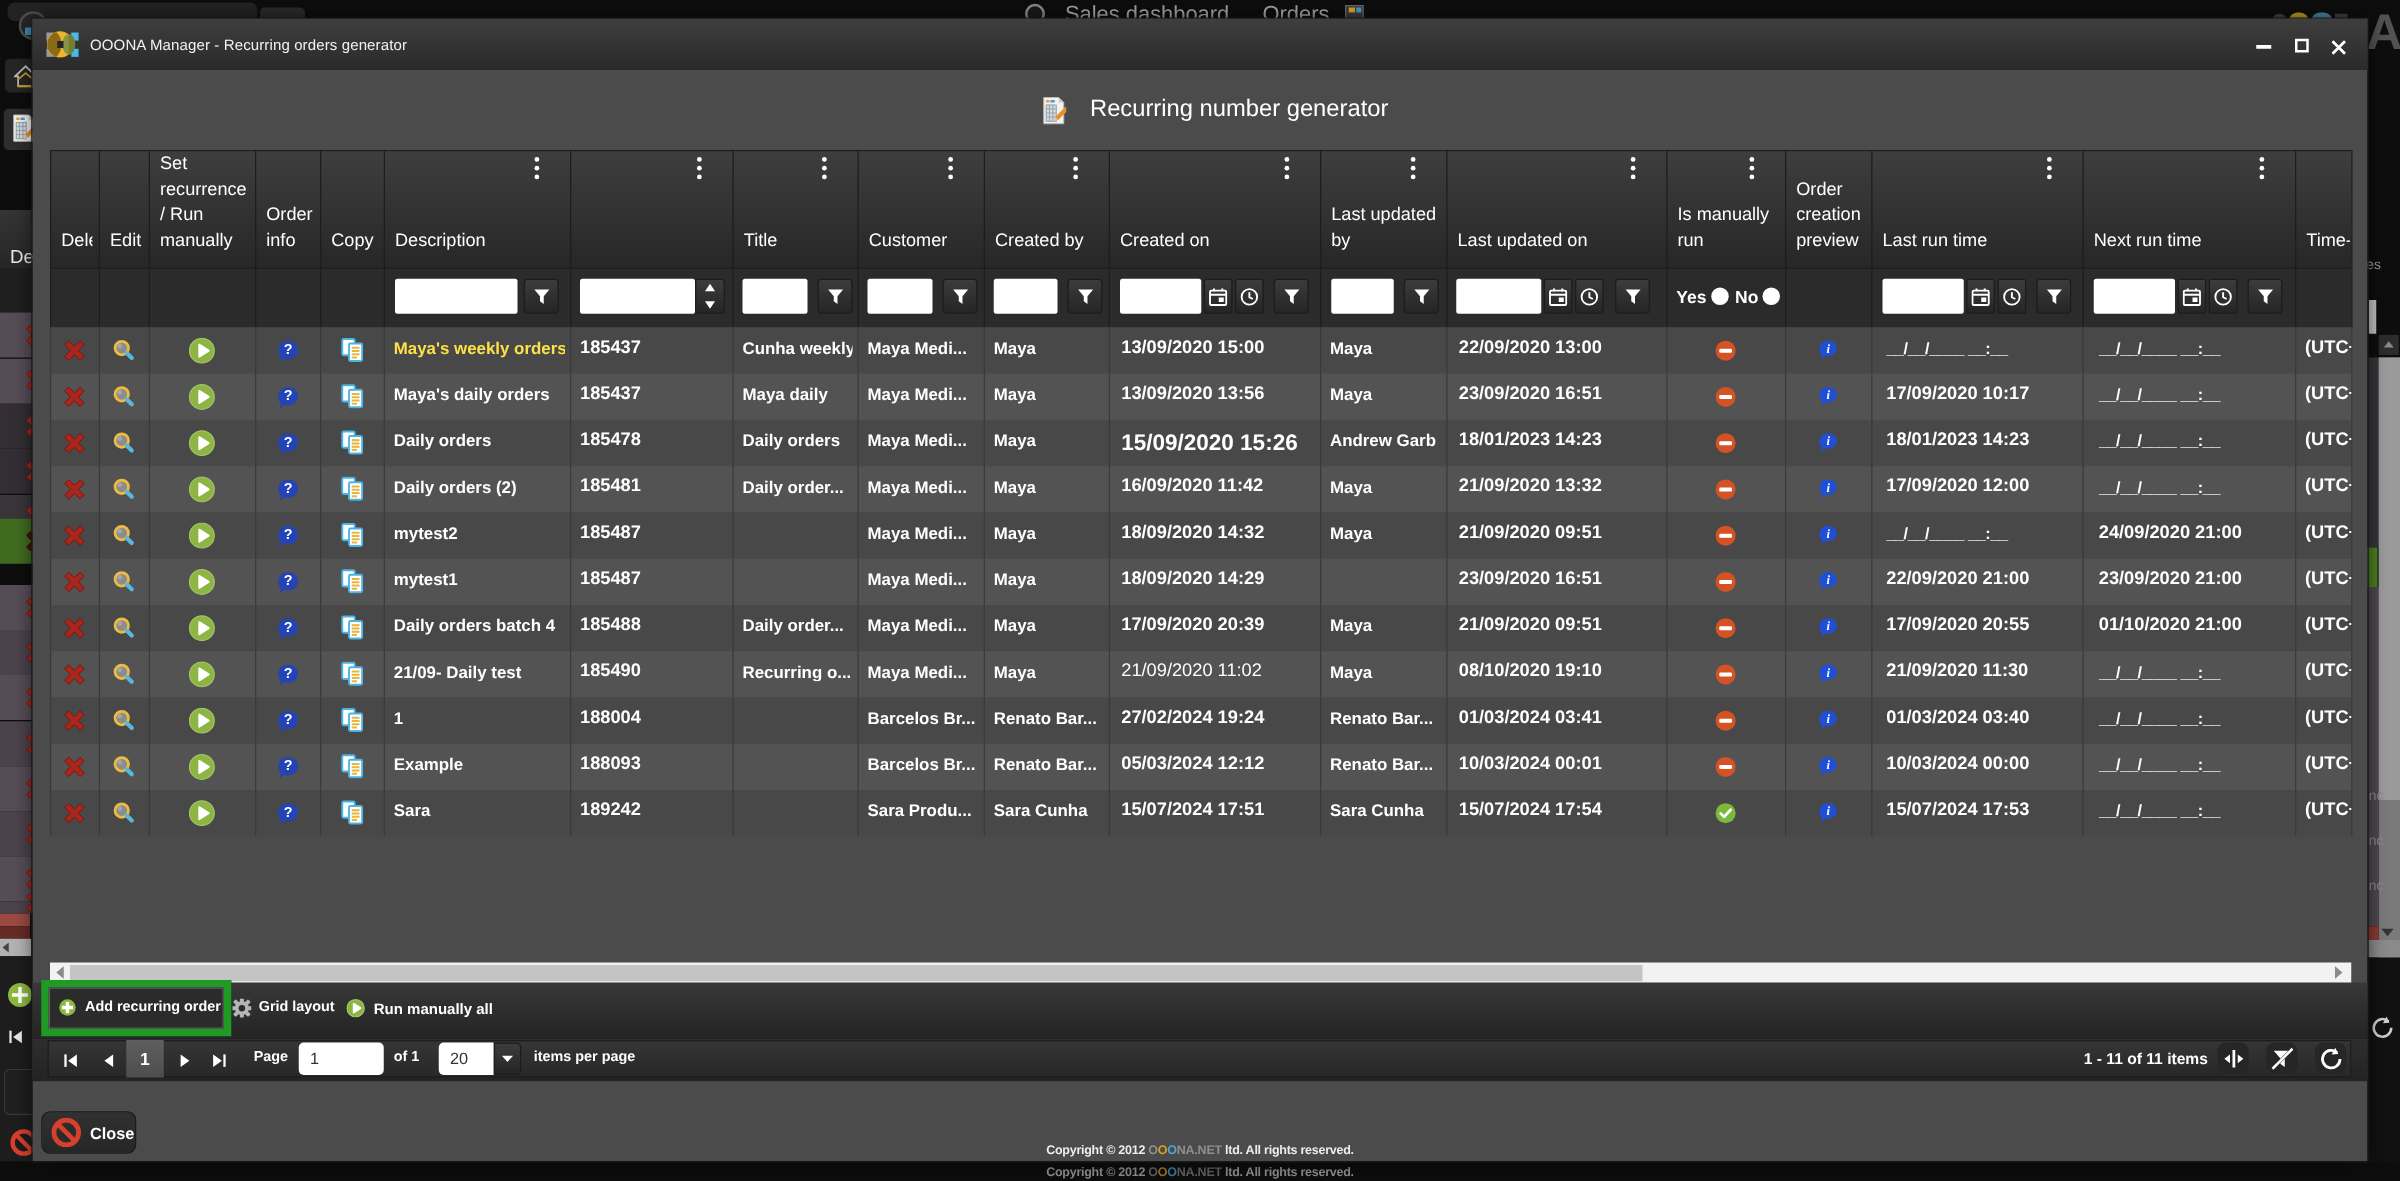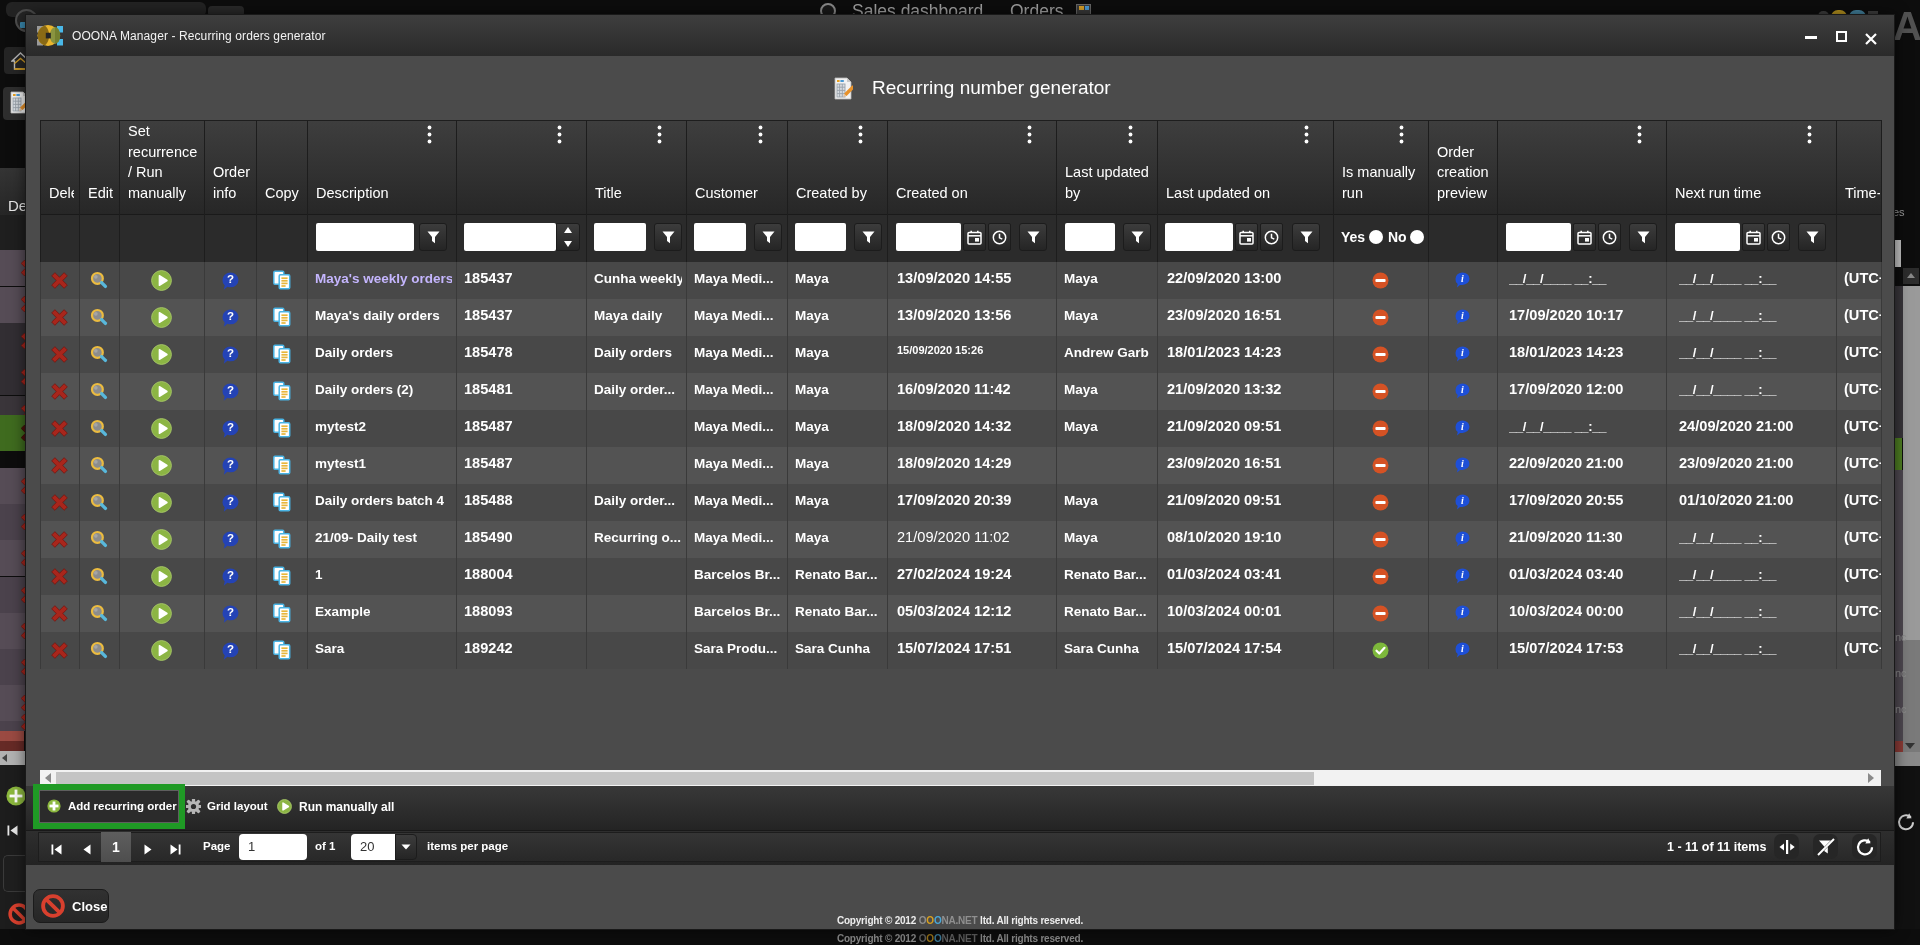"Last run time" div.a { html: none -> <div> <div>Last run time</div> </div> }
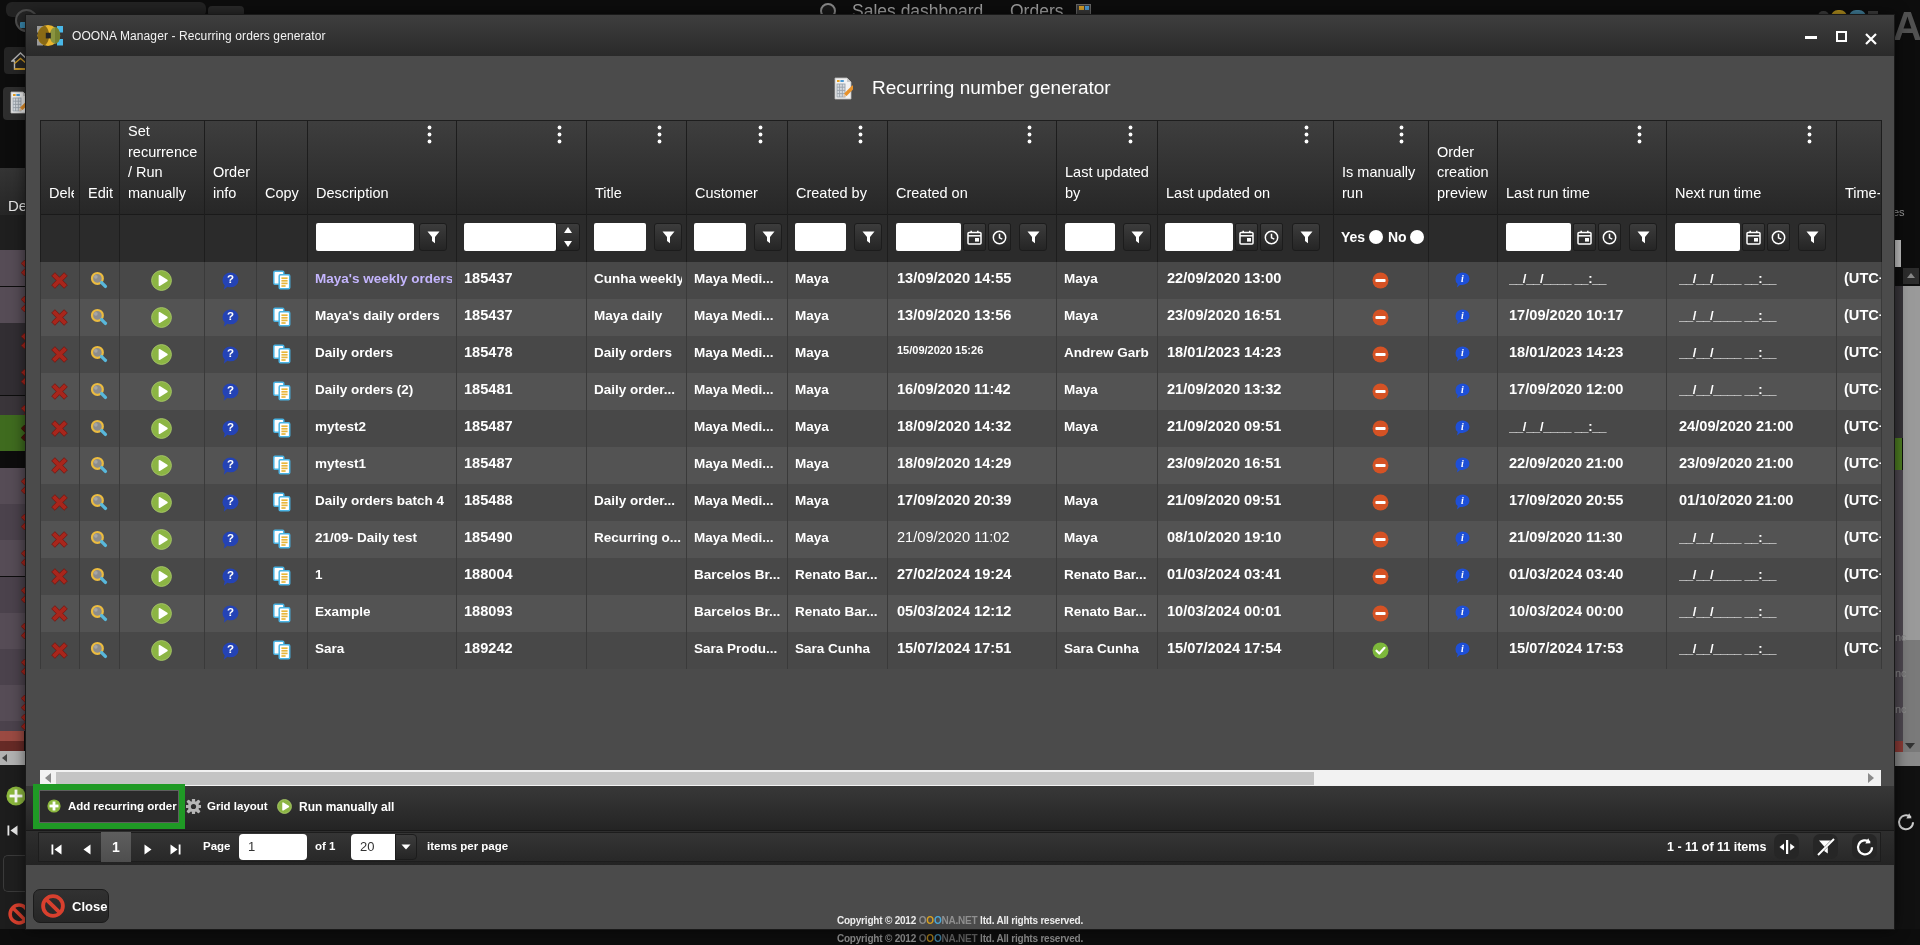"Maya's weekly orders" div.a { color: #c4b5fd -> #fde047 }
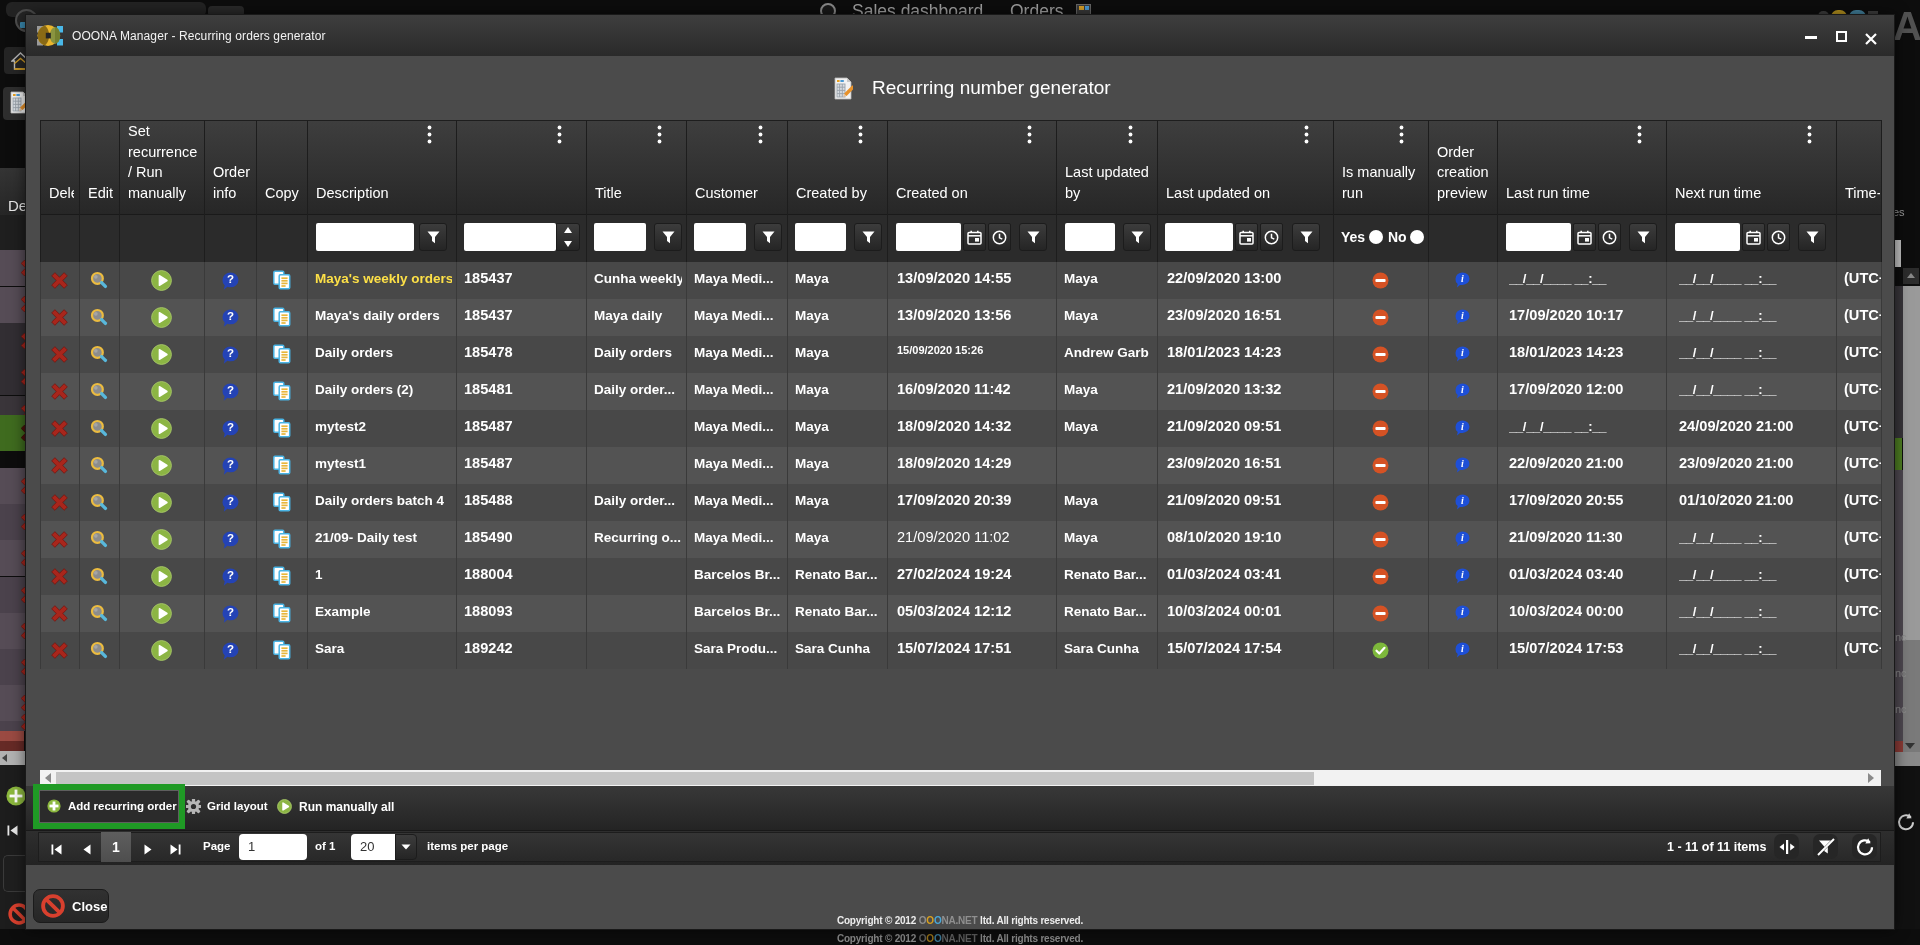"13/09/2020 14:55" div.a { text: 14:55 -> 15:00 }
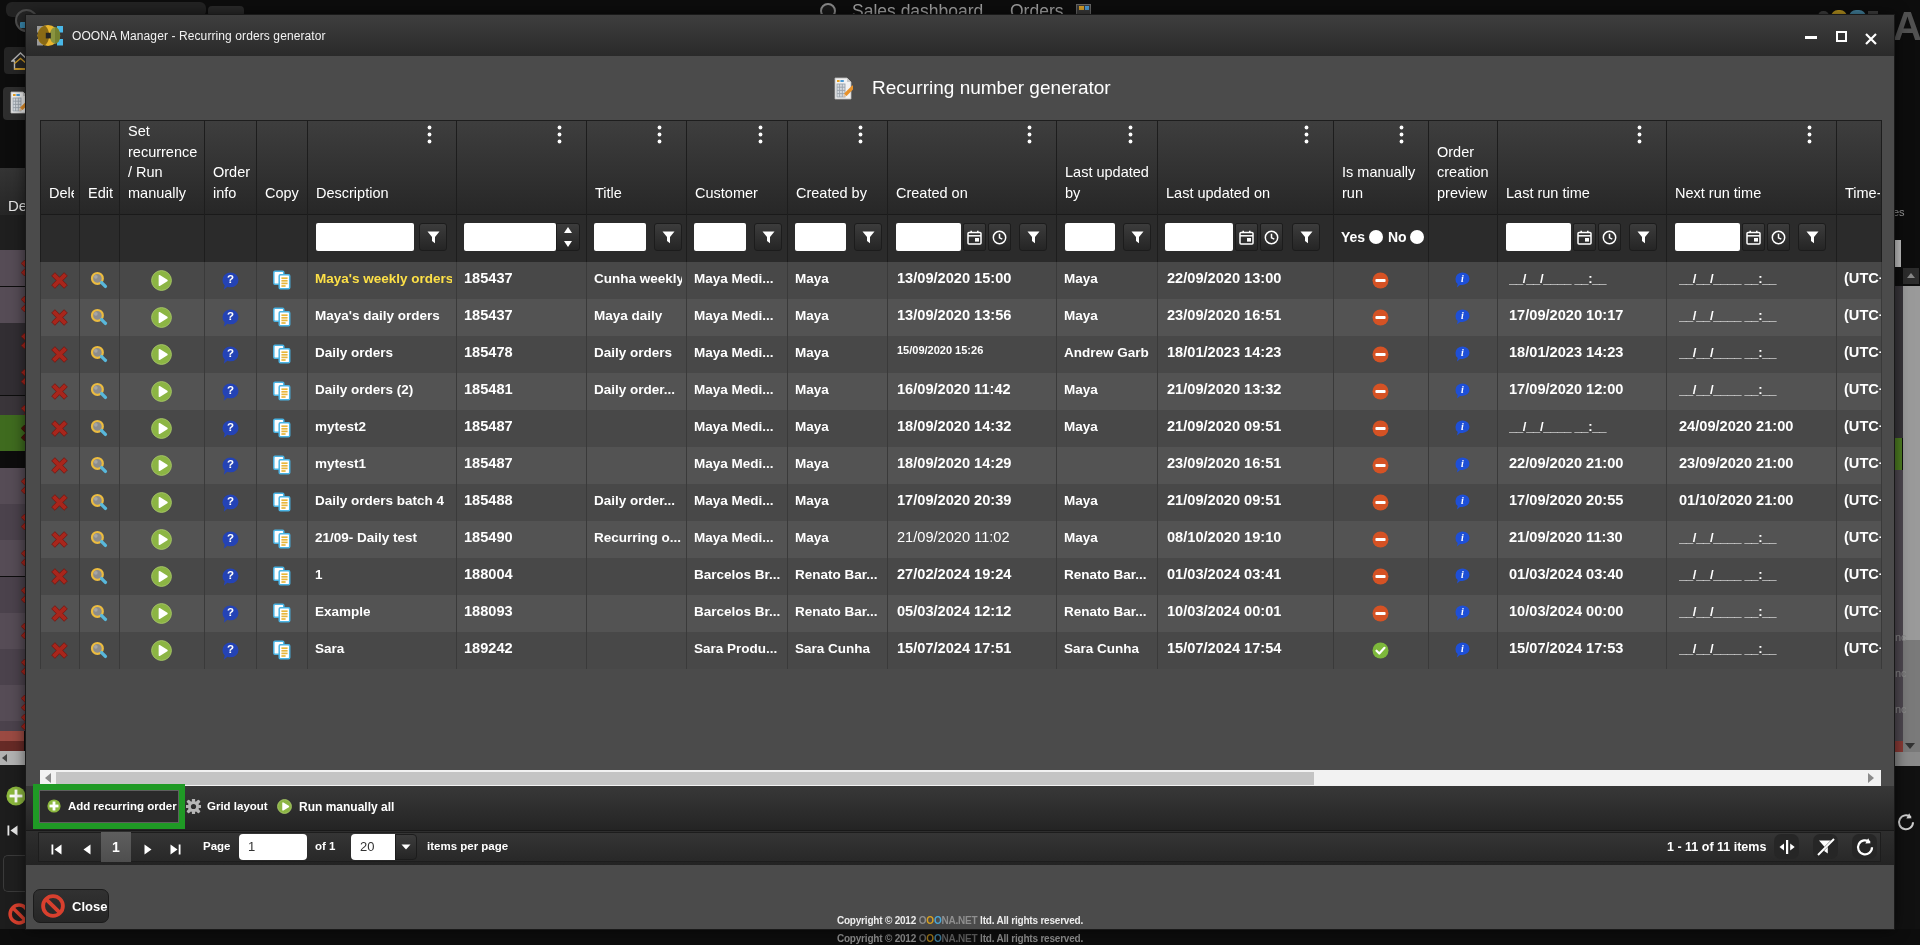"15/09/2020 15:26" div.a { font-size: 11px -> 18px }
